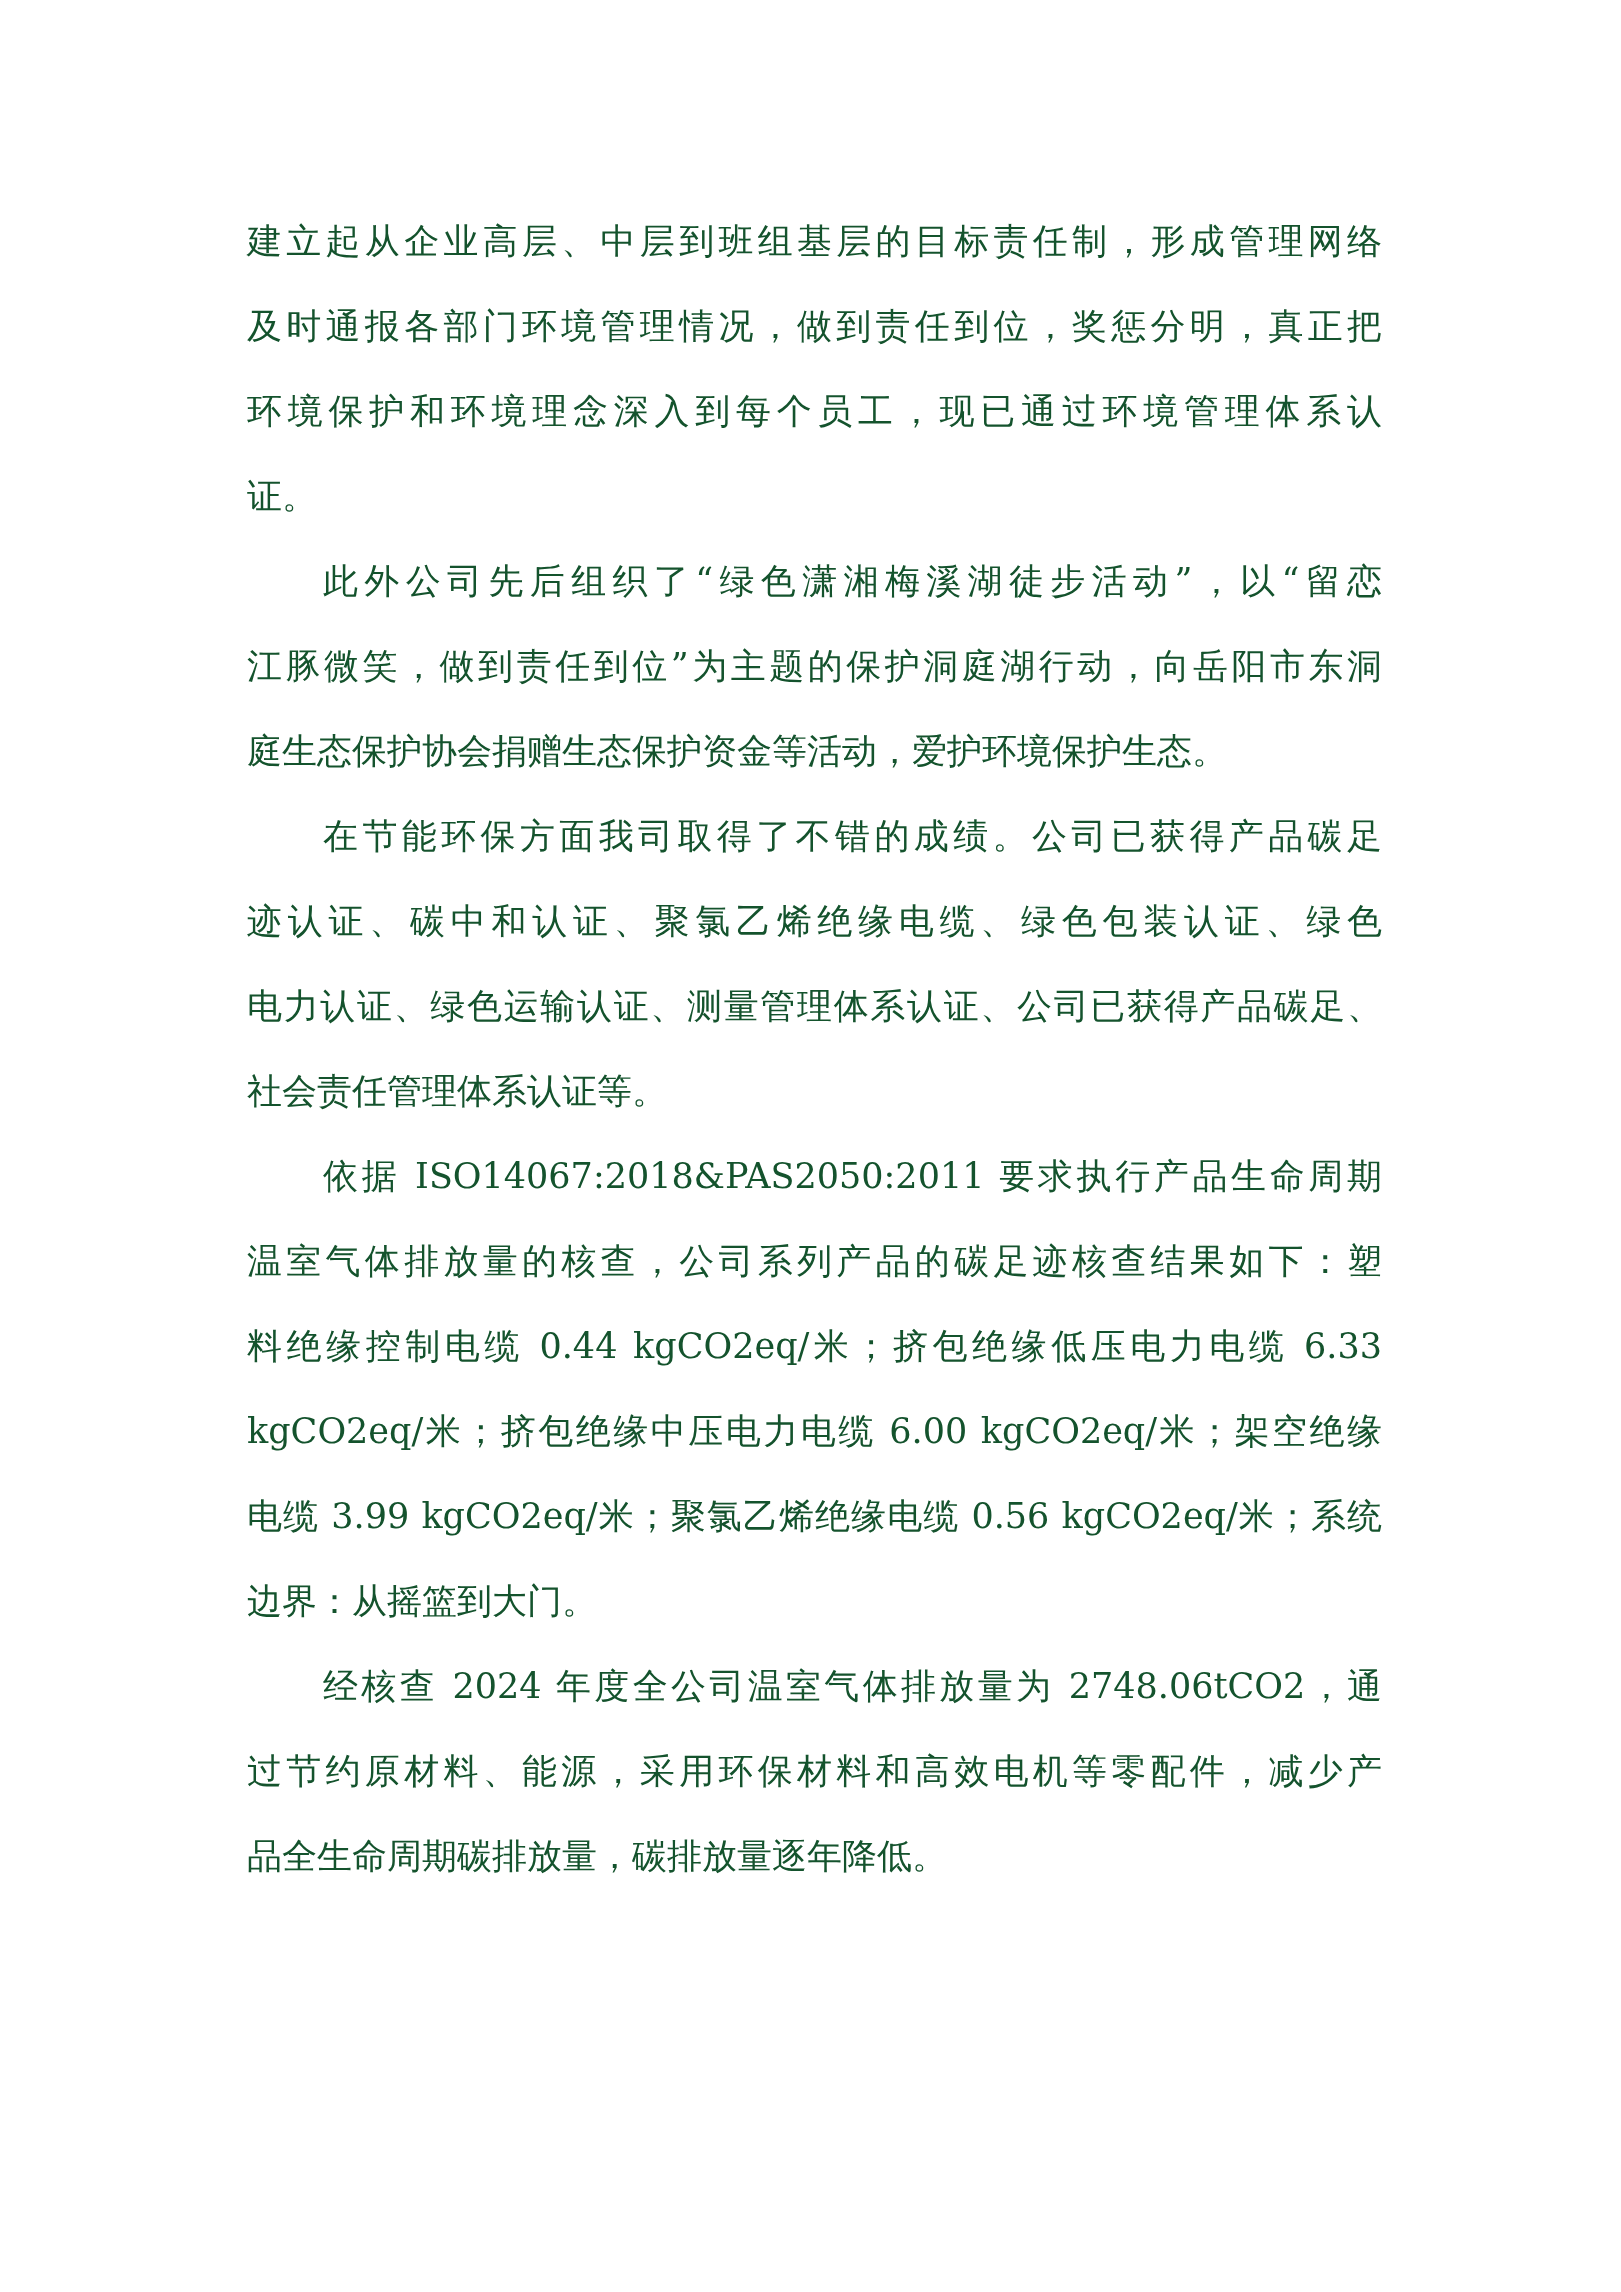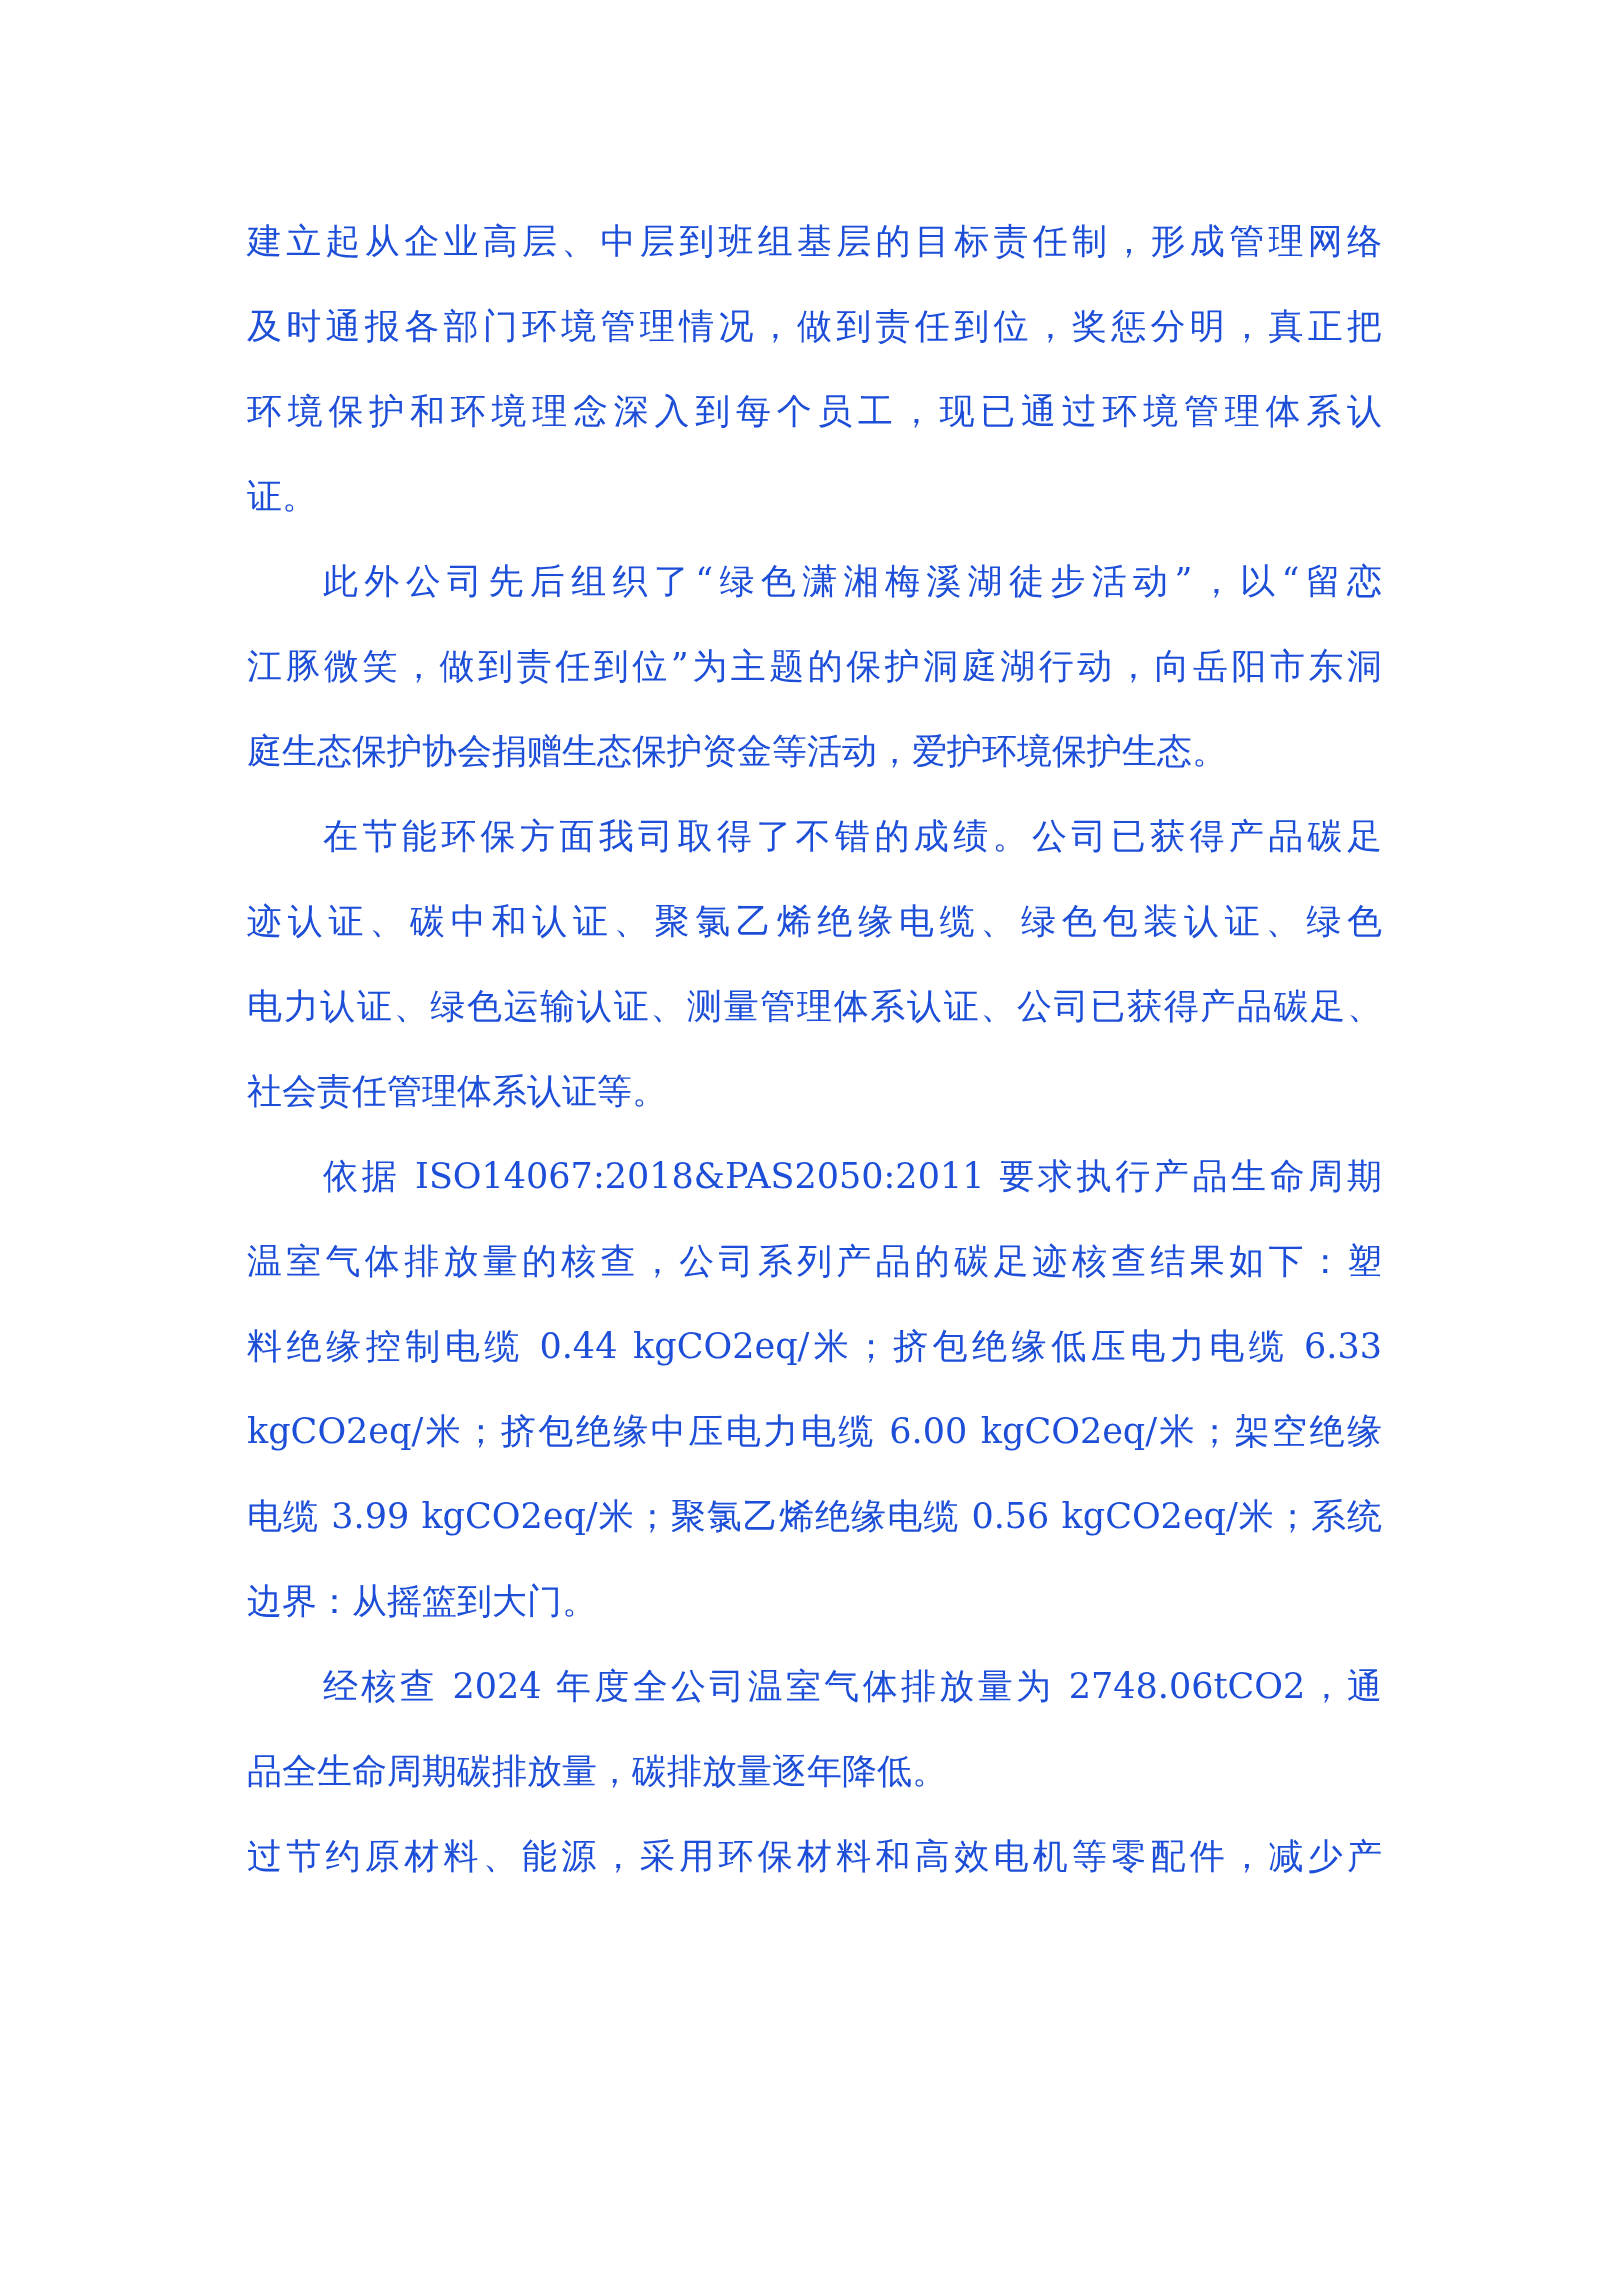"建立起从企业高层、中层到班组基层的目标责任制，形成管理网络" .body-text { color: #1d4ed8 -> #14532d }
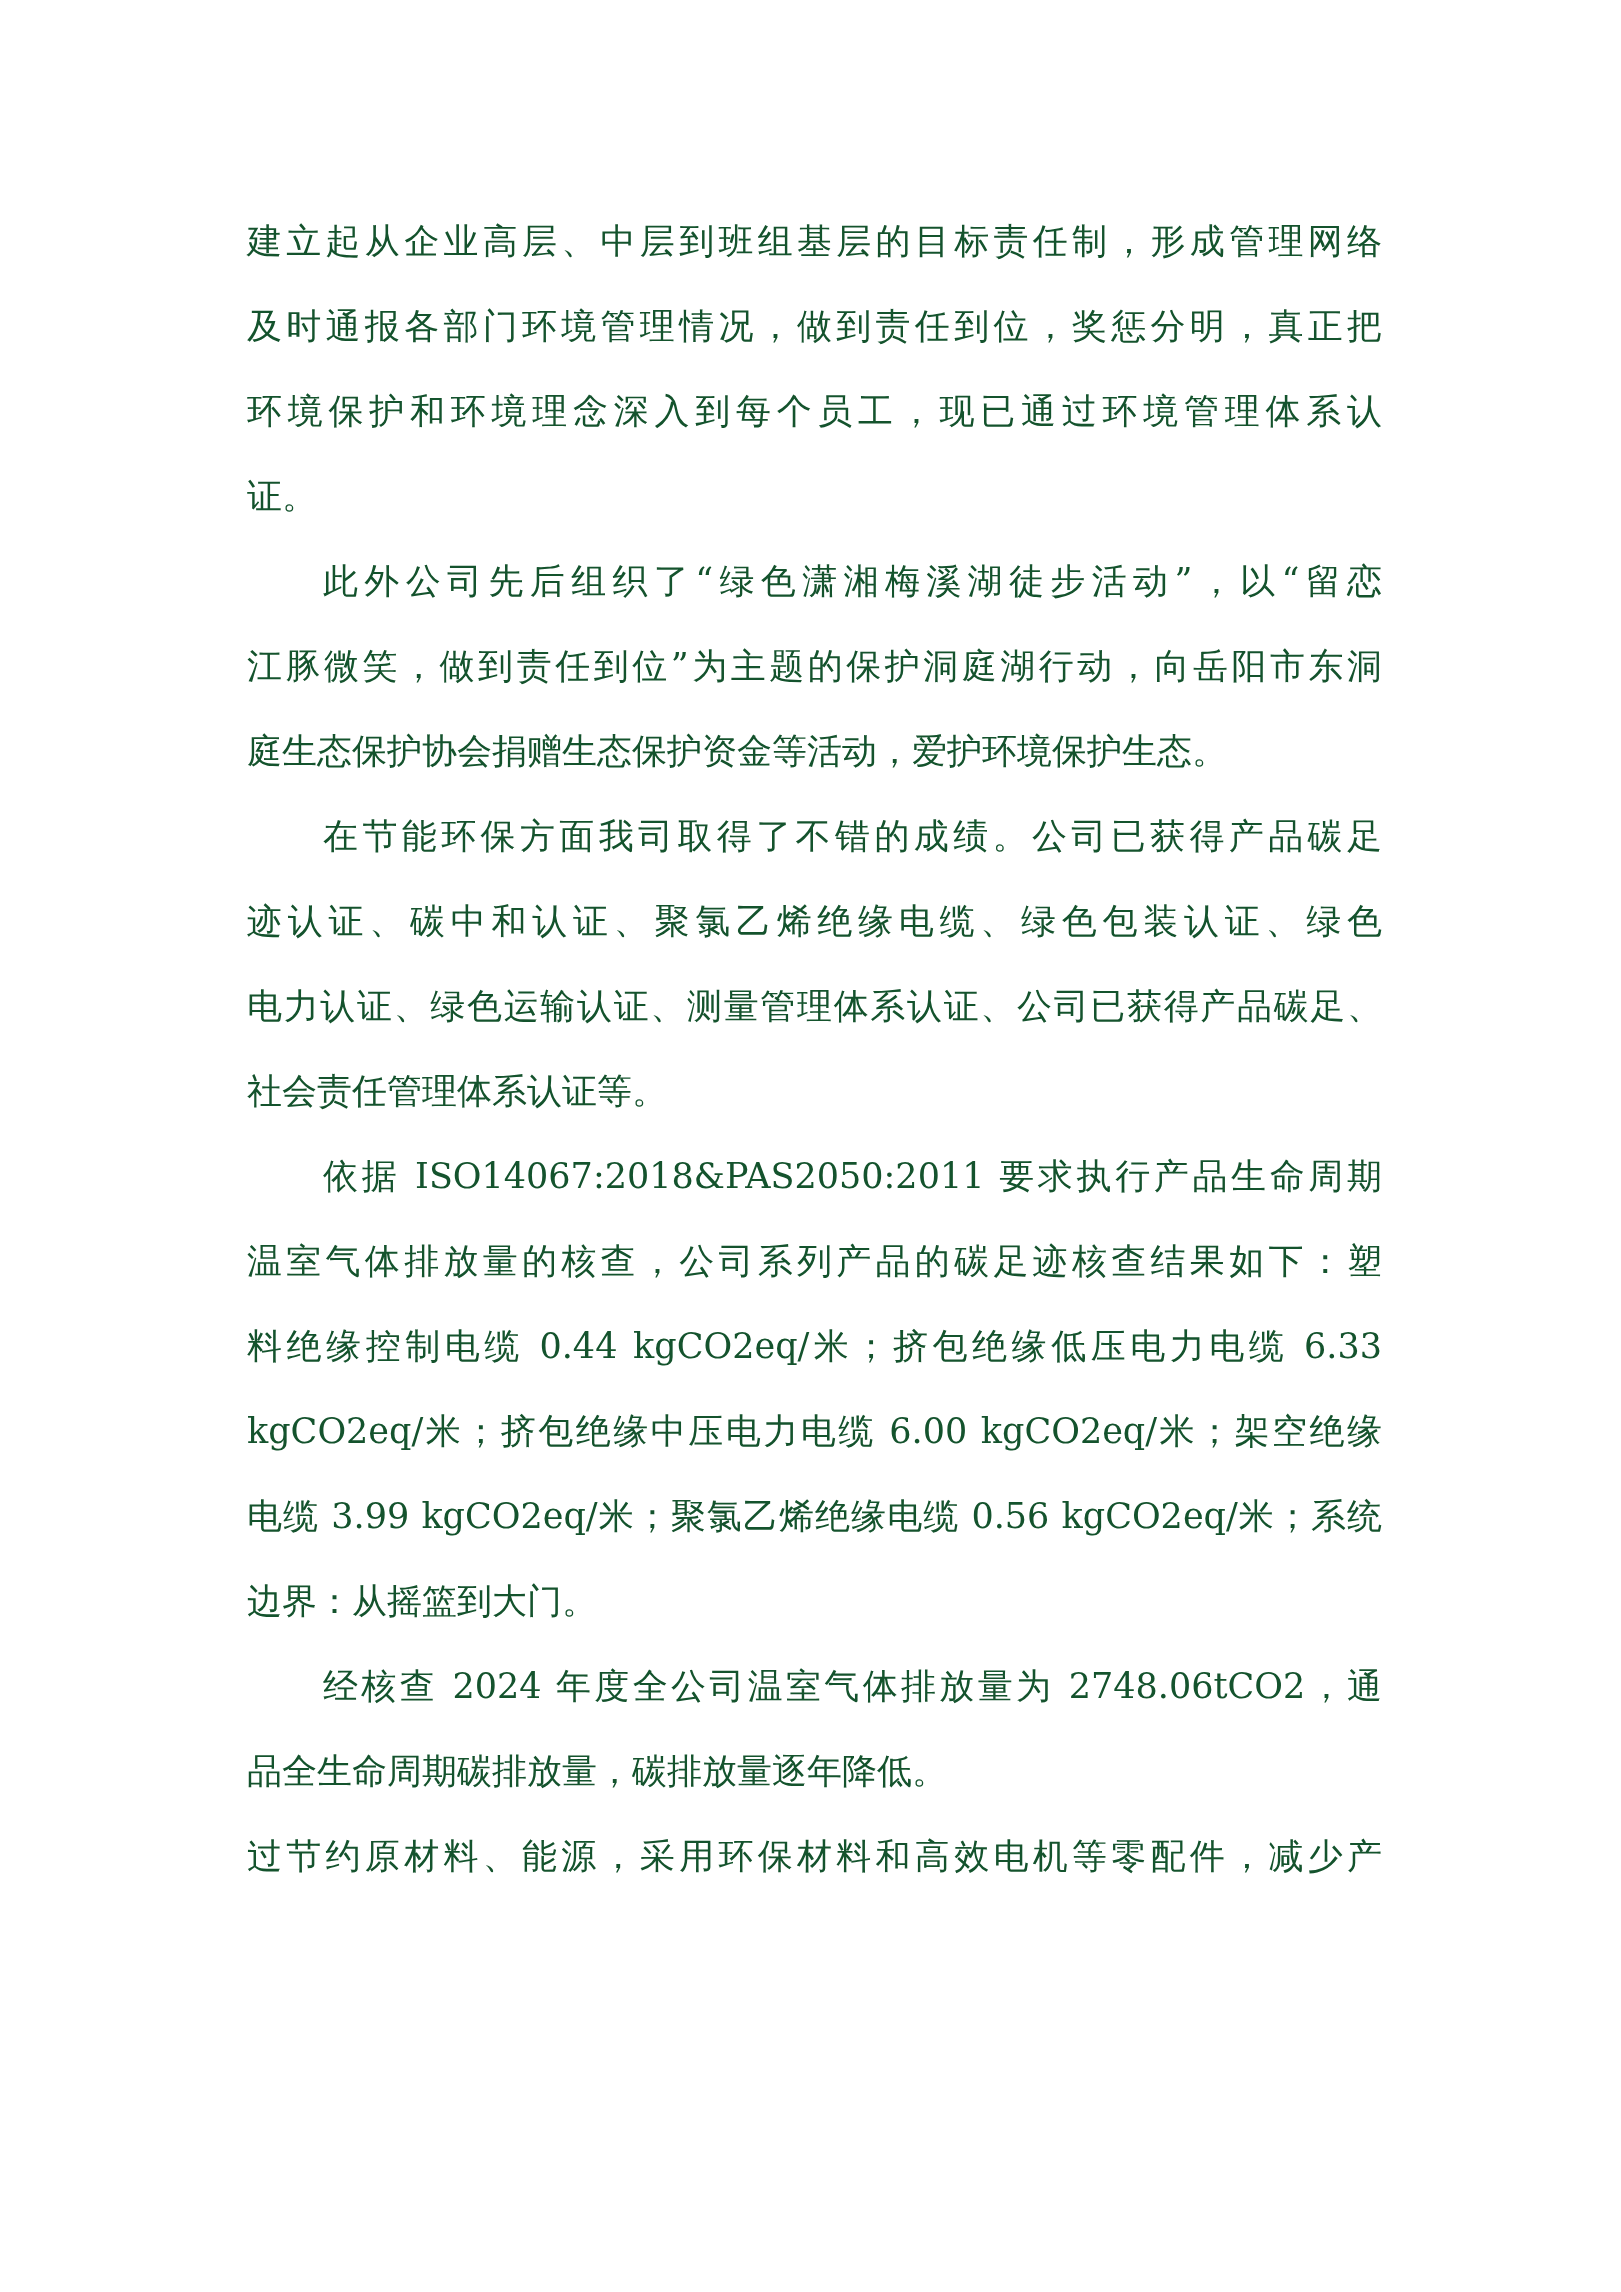"品全生命周期碳排放量，碳排放量逐年降低。" span.line { order: before "过节约原材料、能源，采用环保材料和高效电机等零配件，减少产" -> after "过节约原材料、能源，采用环保材料和高效电机等零配件，减少产" }
